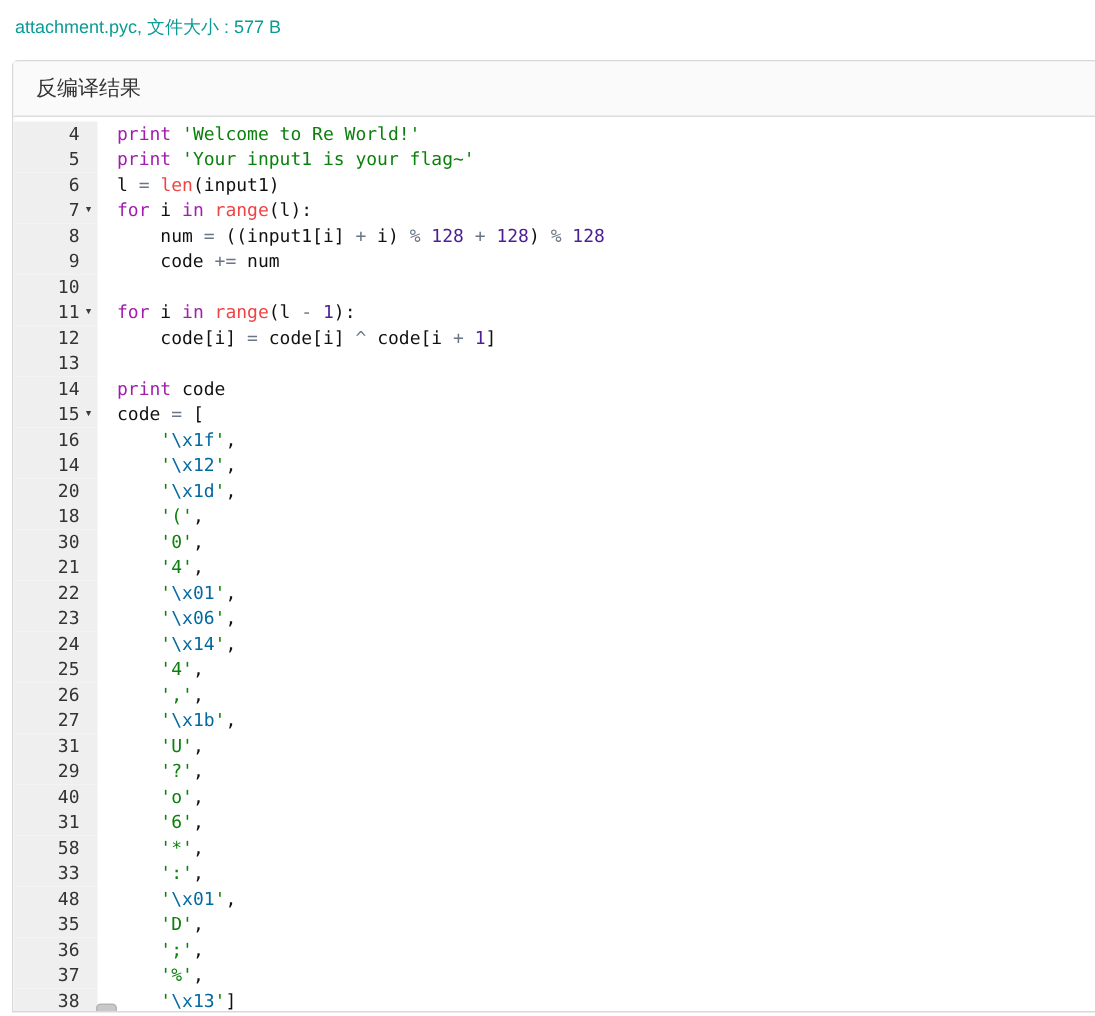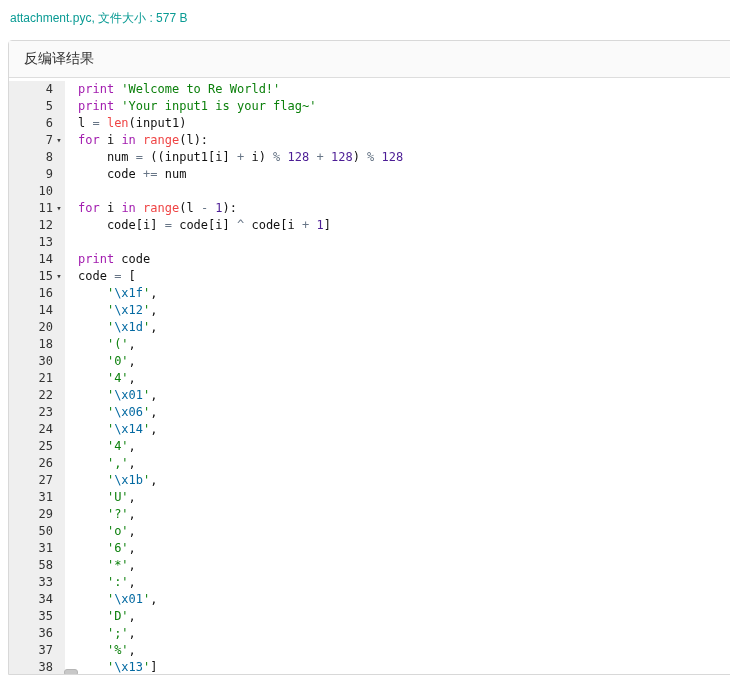"50" span.ln { text: 50 -> 40 }
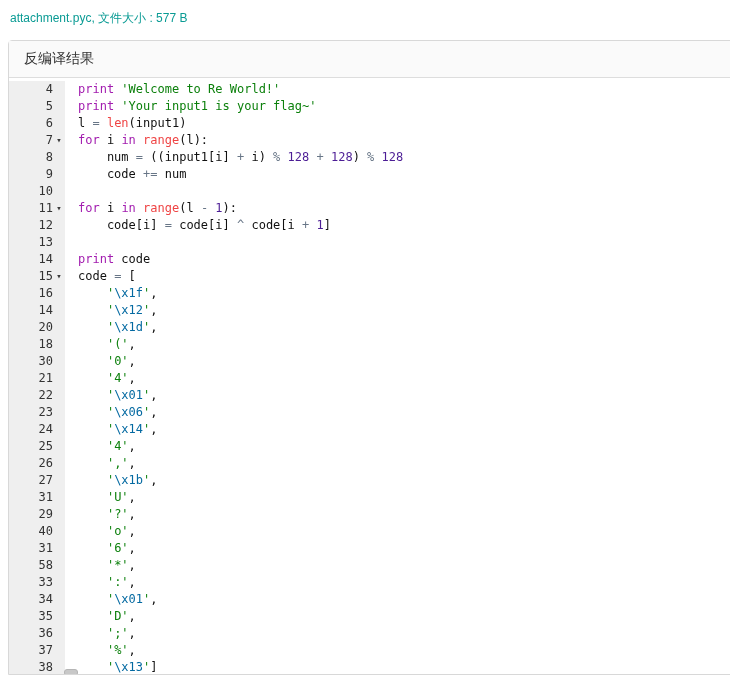"34" span.ln { text: 34 -> 48 }
